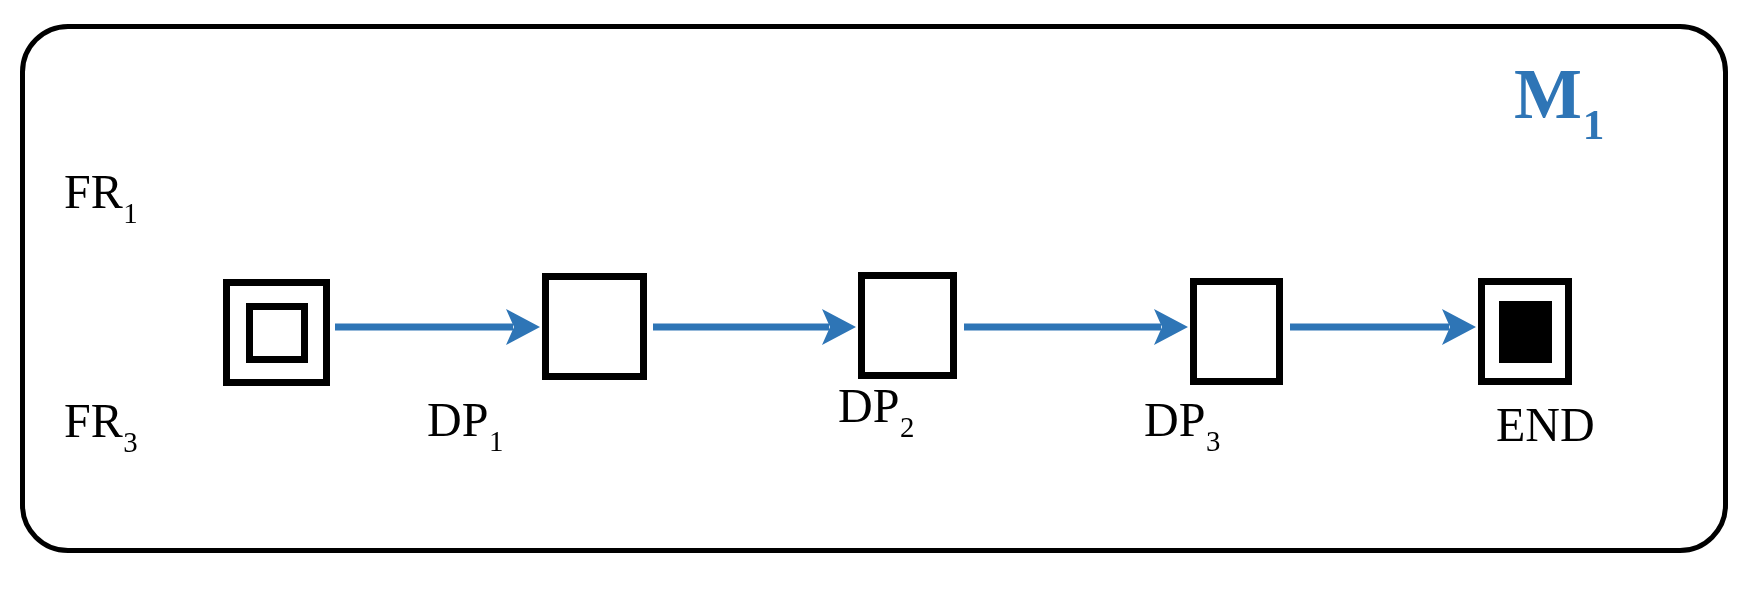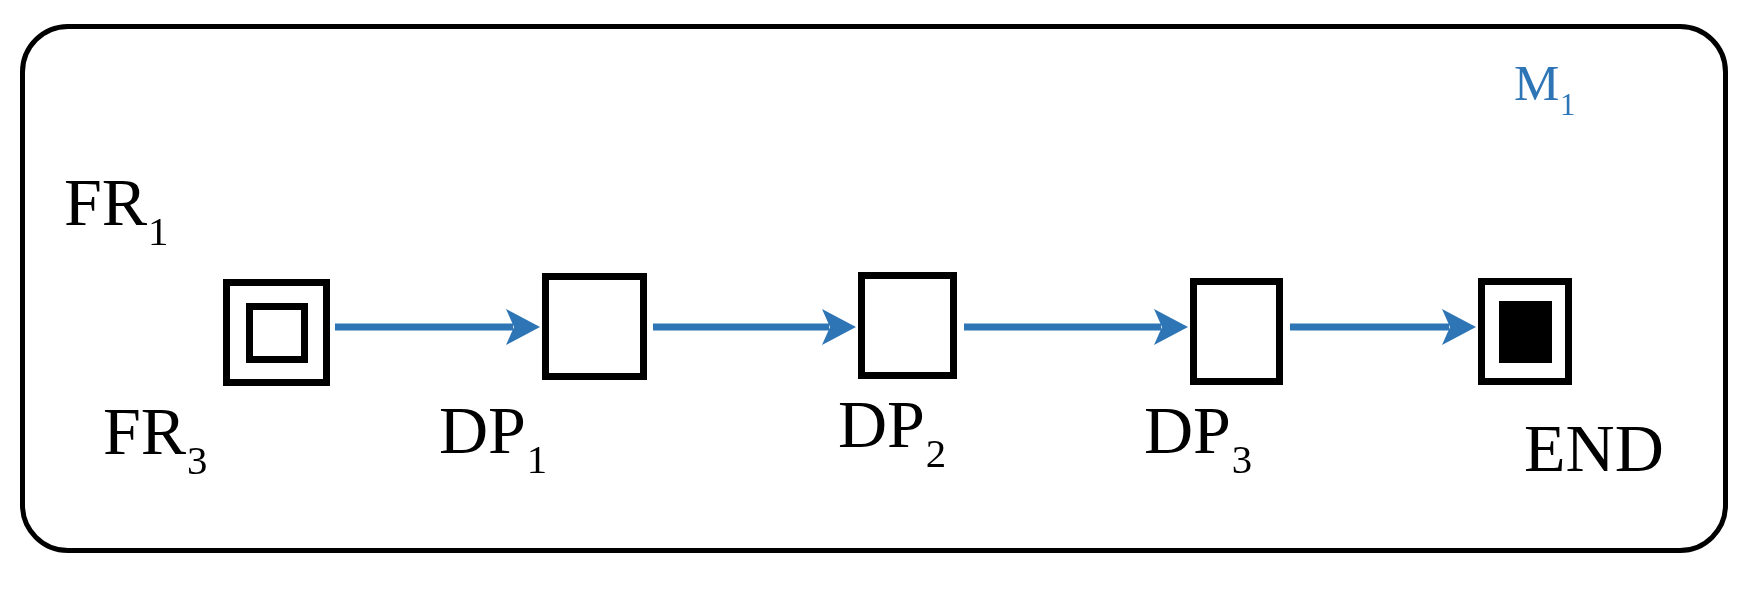"M1" .module-label { font-size: 51px -> 72px; font-weight: normal -> bold }
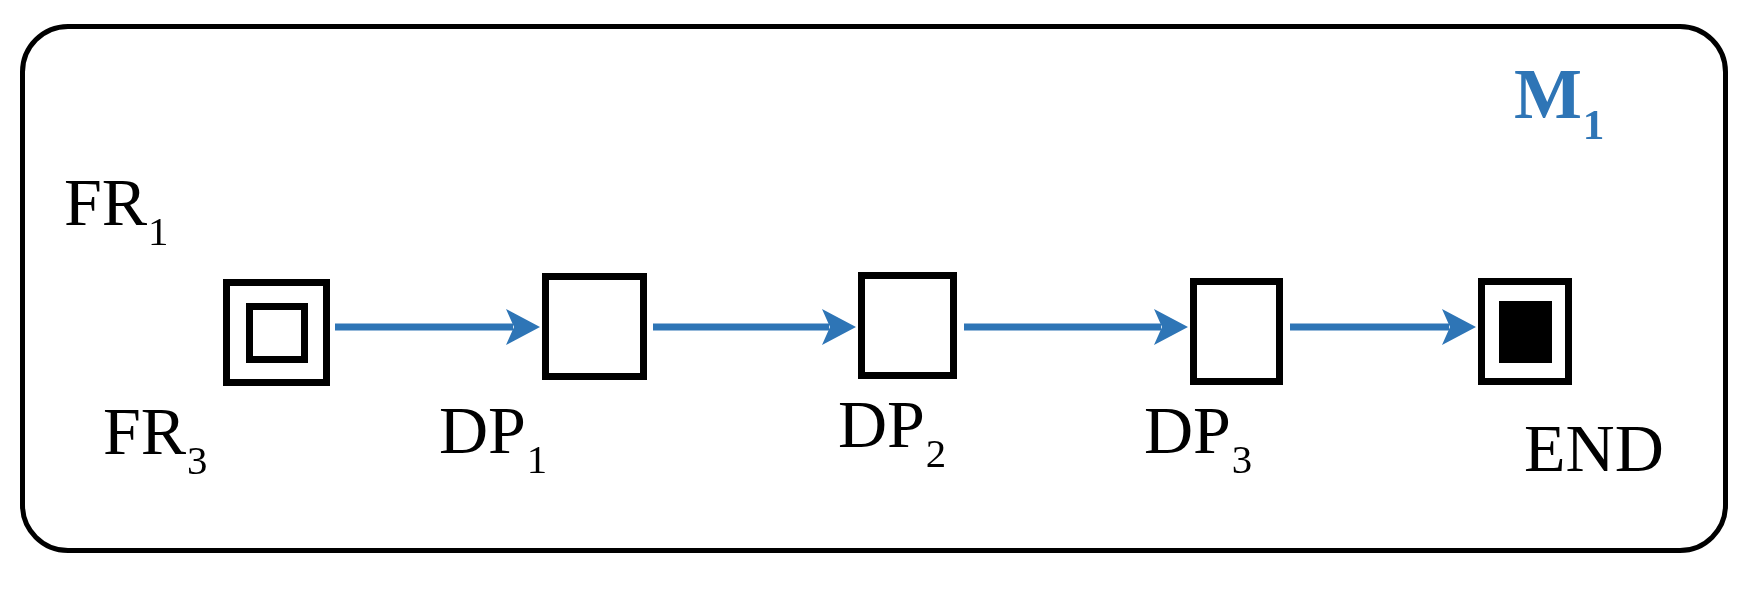"FR1" .row-label, .node-label { font-size: 68px -> 48px }
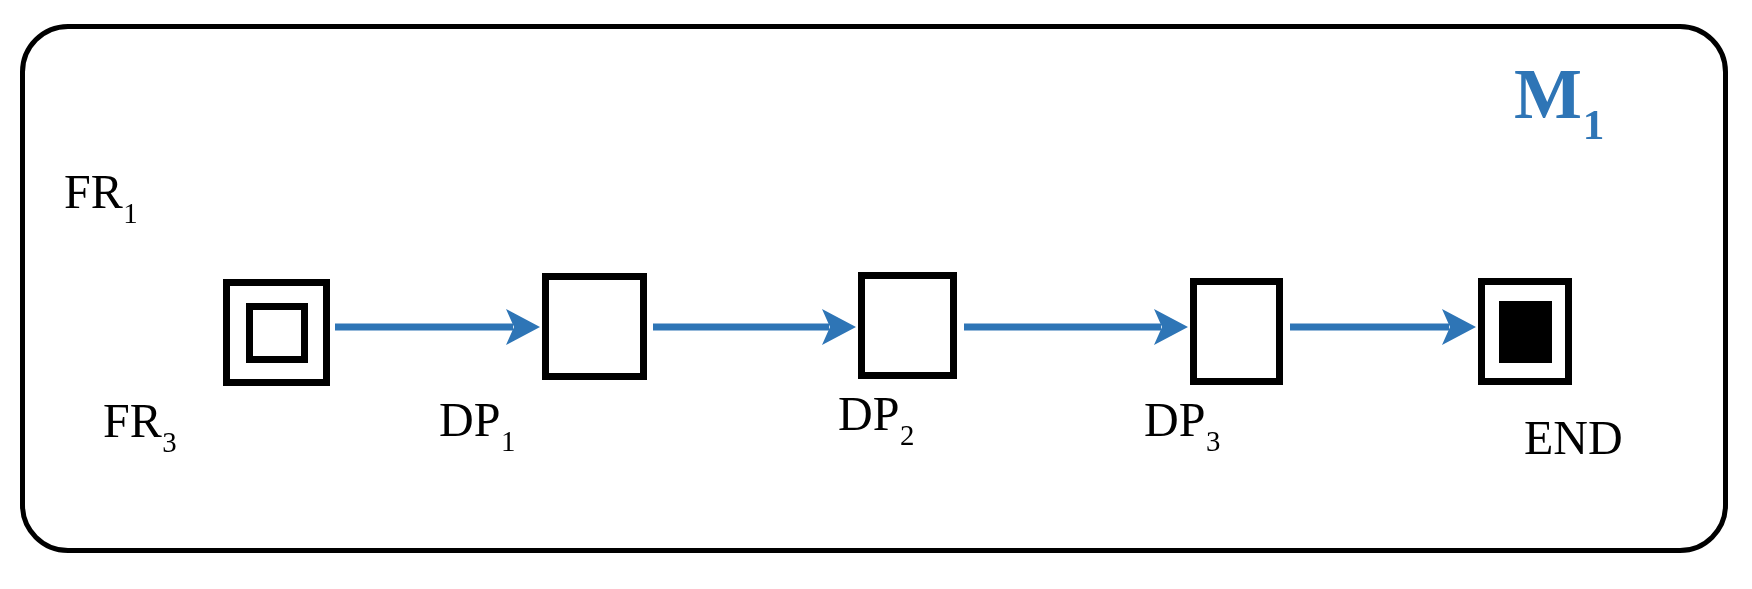"FR3" .label-fr3 { margin-left: 39px -> none }
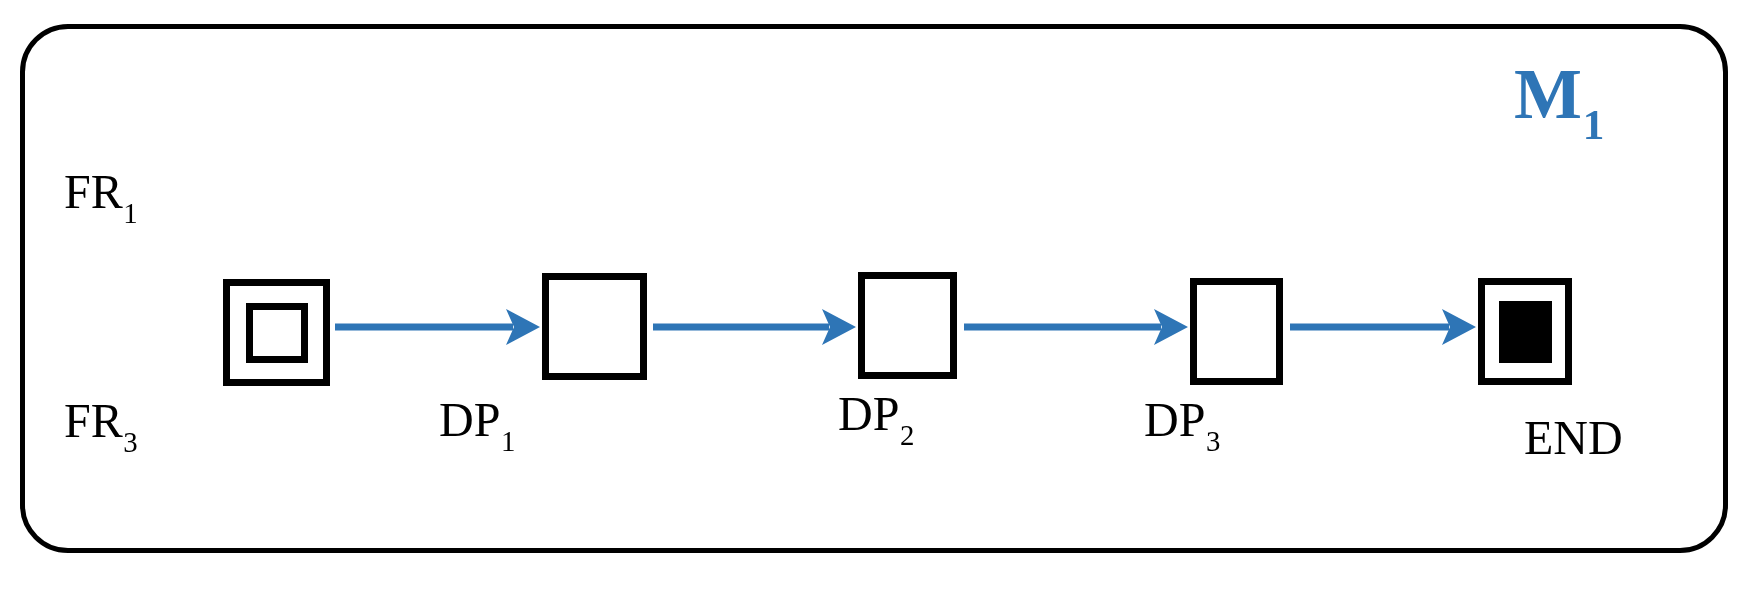"DP1" .label-dp1 { margin-left: 12px -> none }
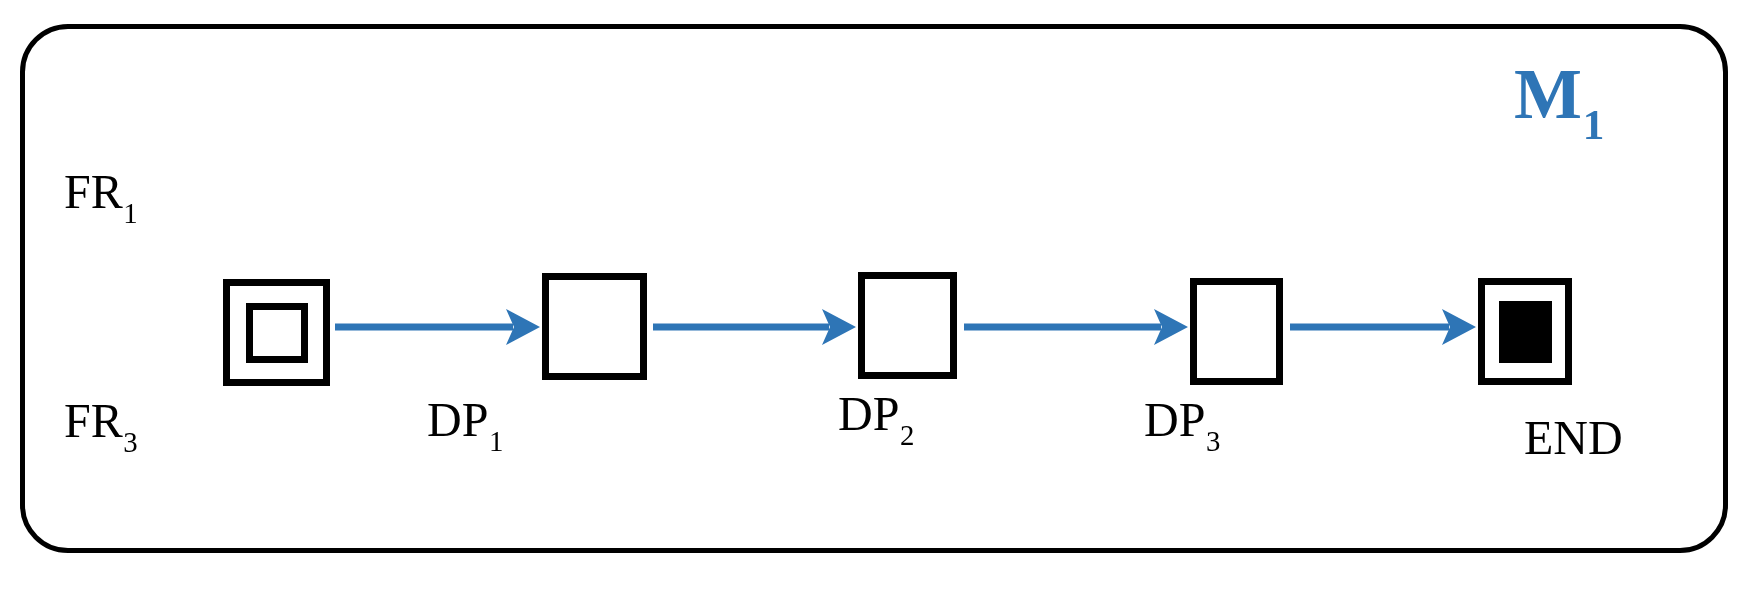"DP2" .label-dp2 { top: 390px -> 382px }
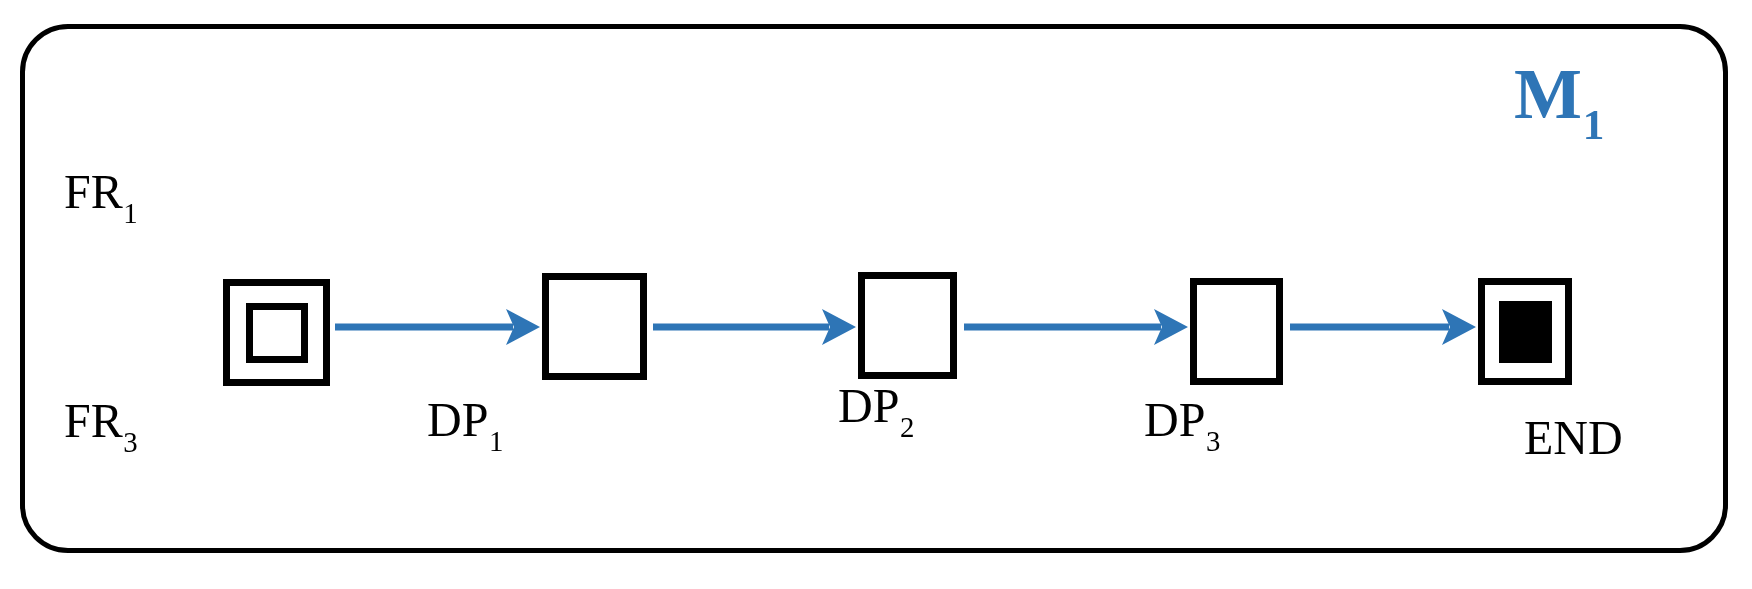"END" .label-end { margin-left: 28px -> none; top: 414px -> 401px }
